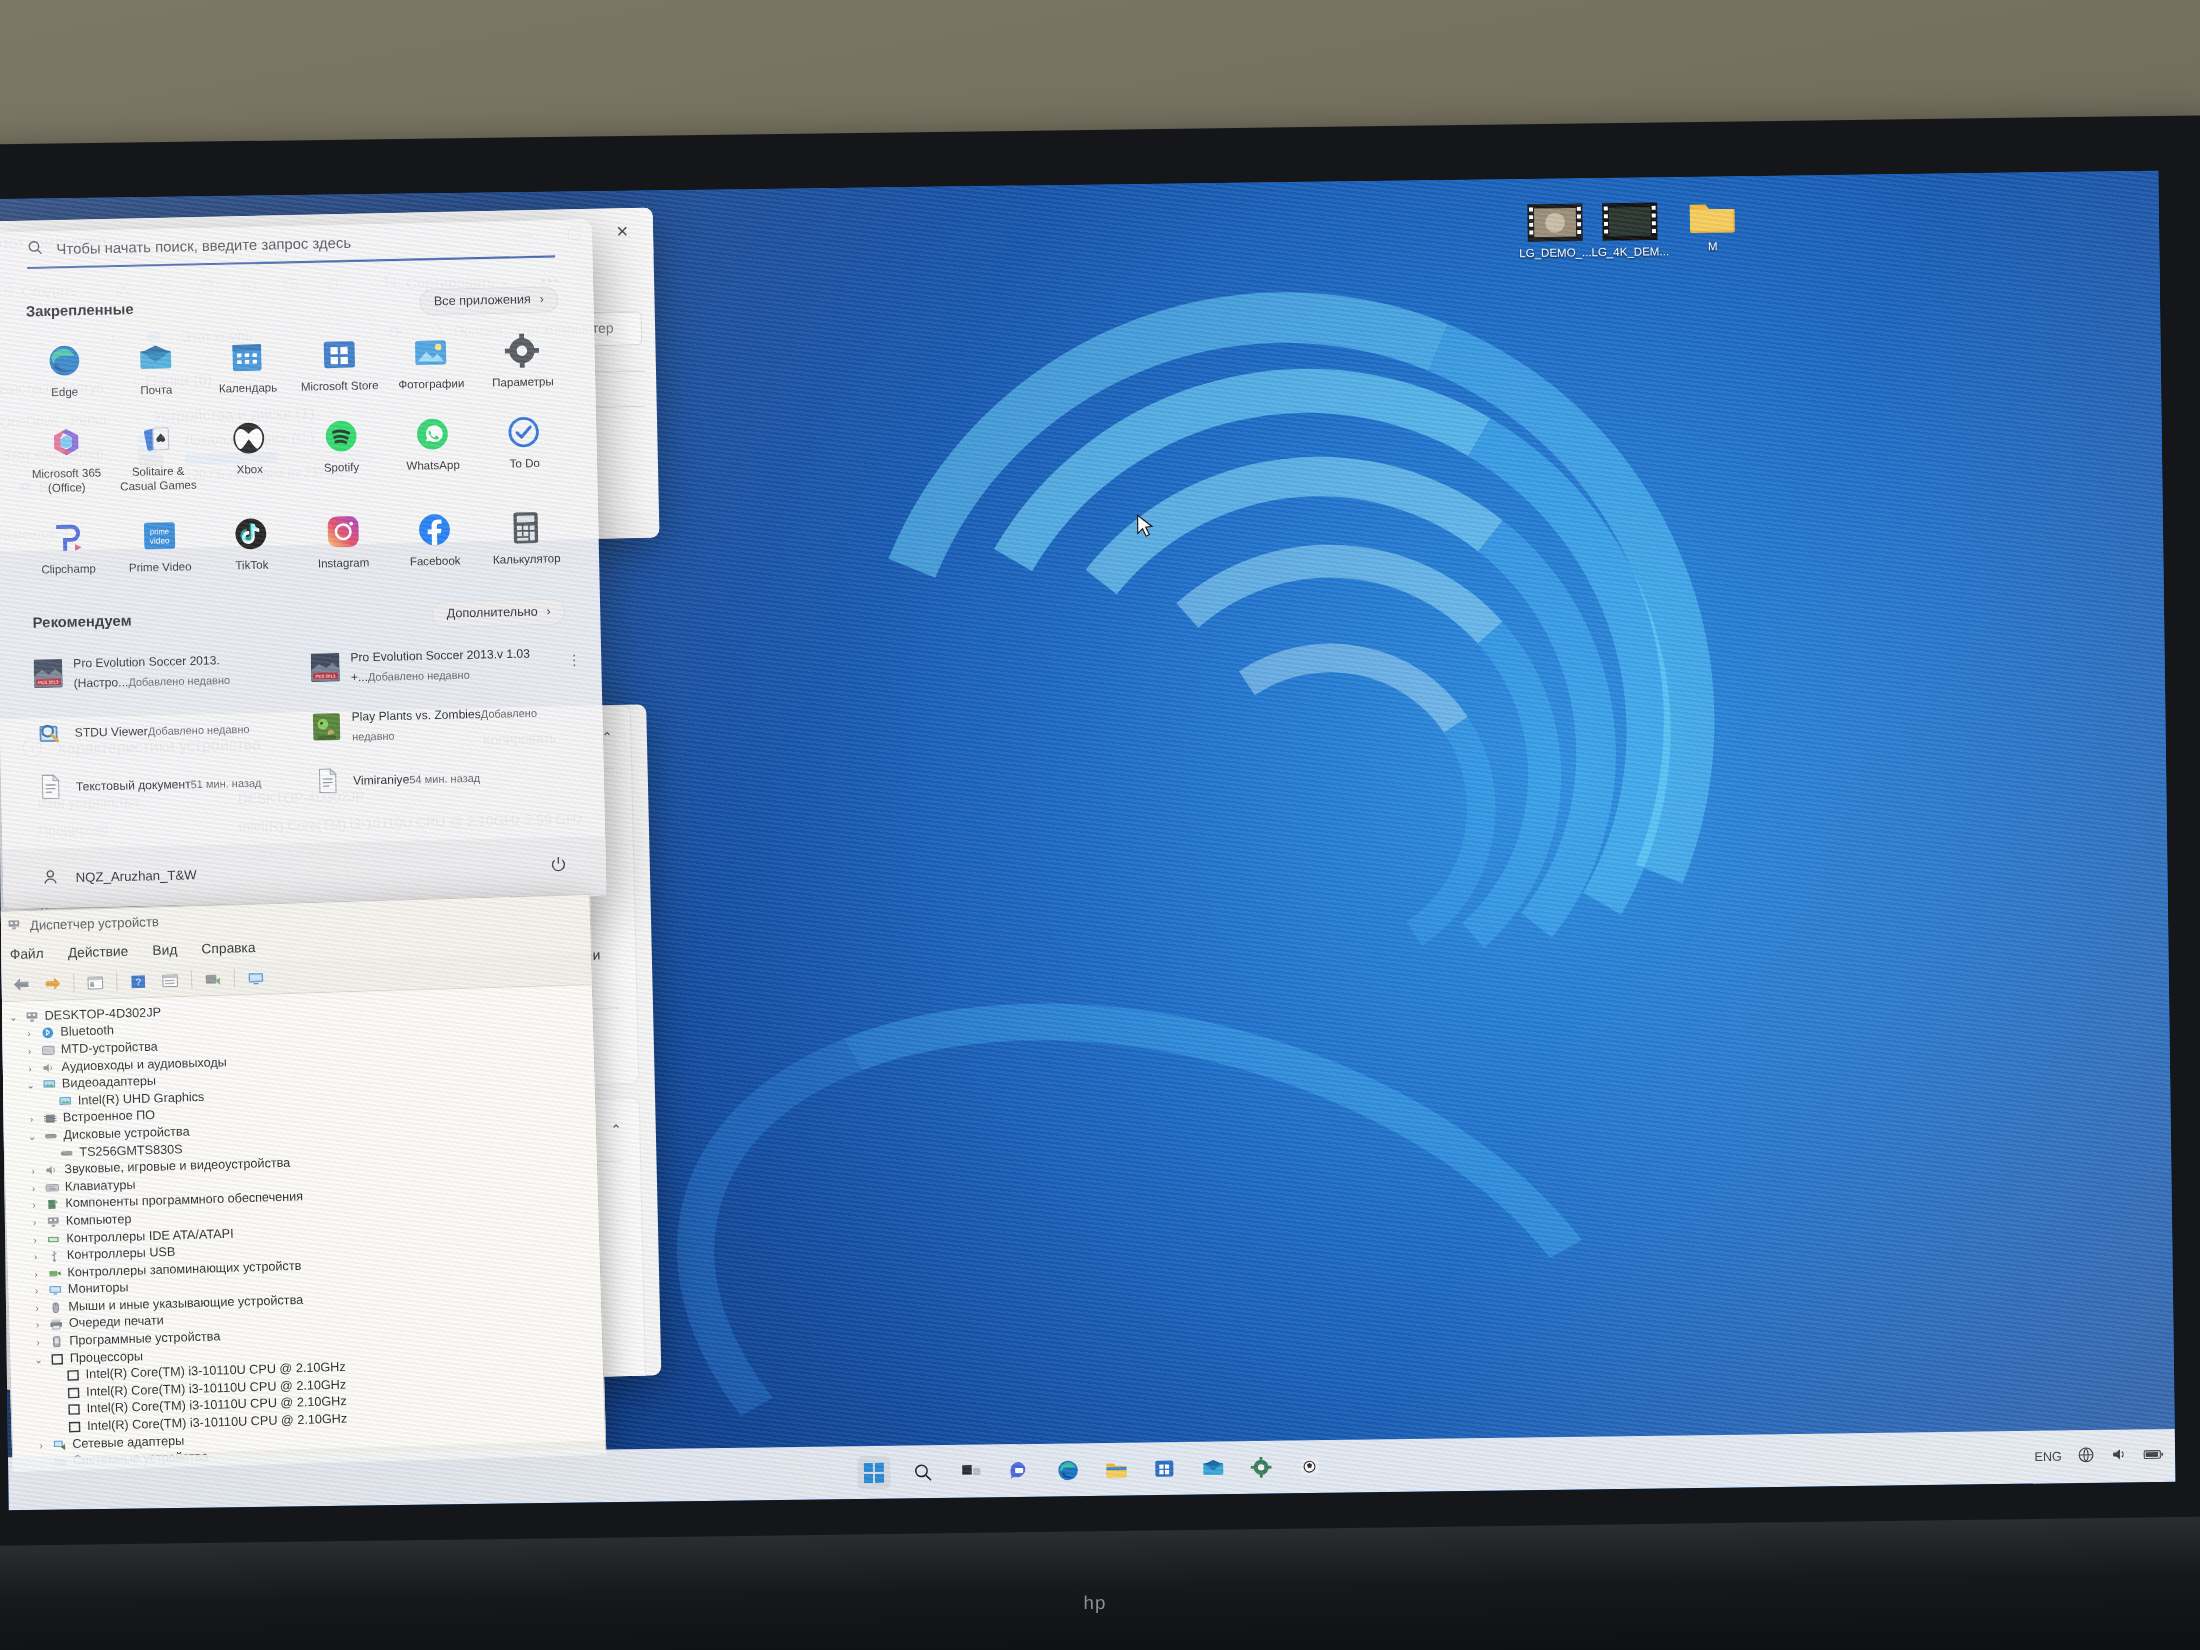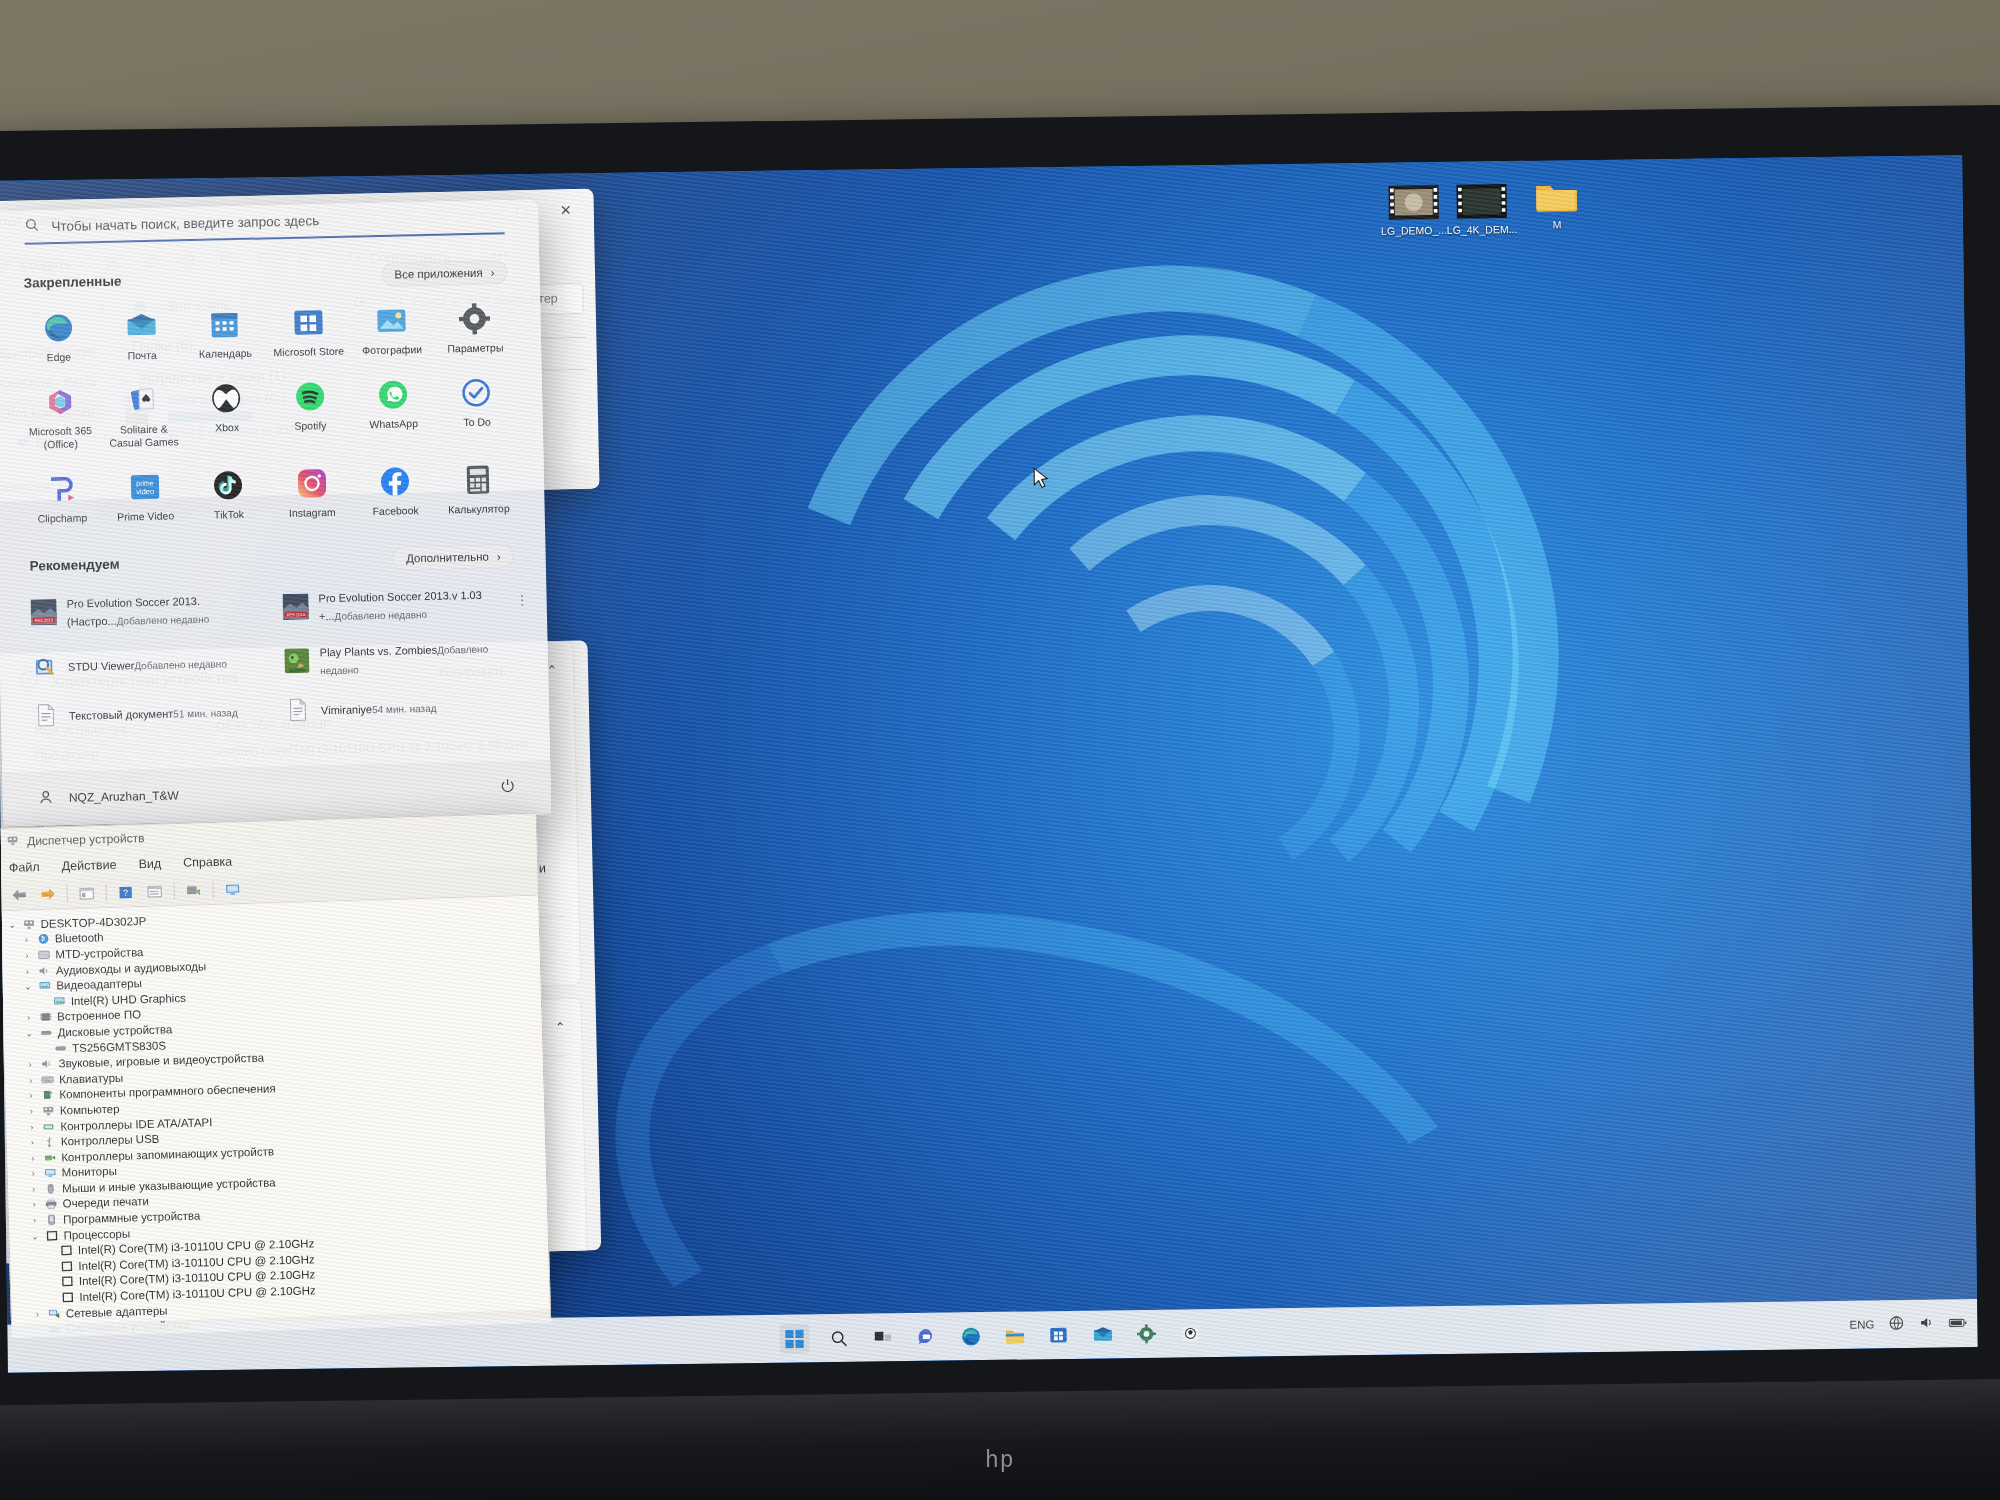"hp" #hp-logo { font-family: Liberation Mono, monospace -> Liberation Sans, sans-serif; font-size: 23px -> 17px }
